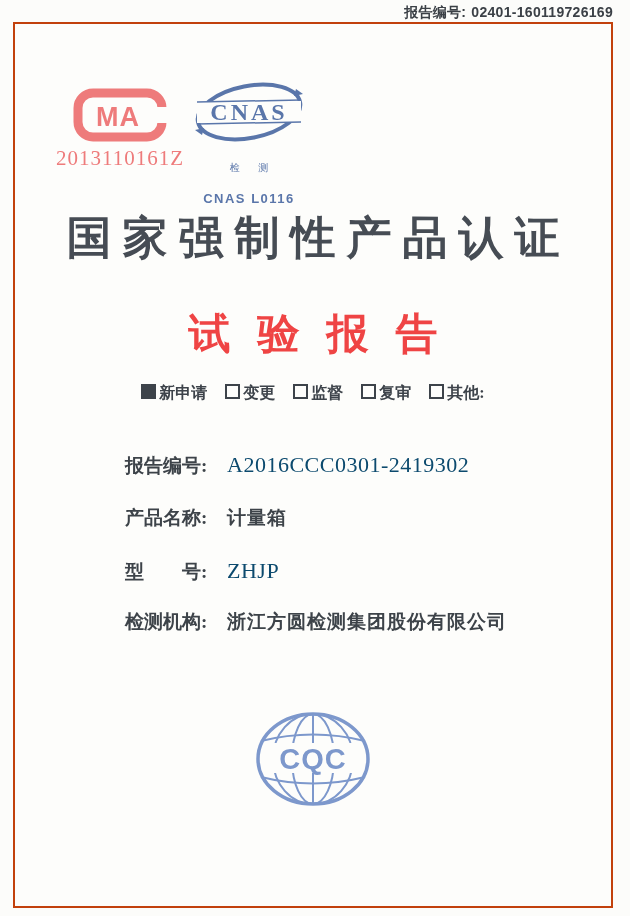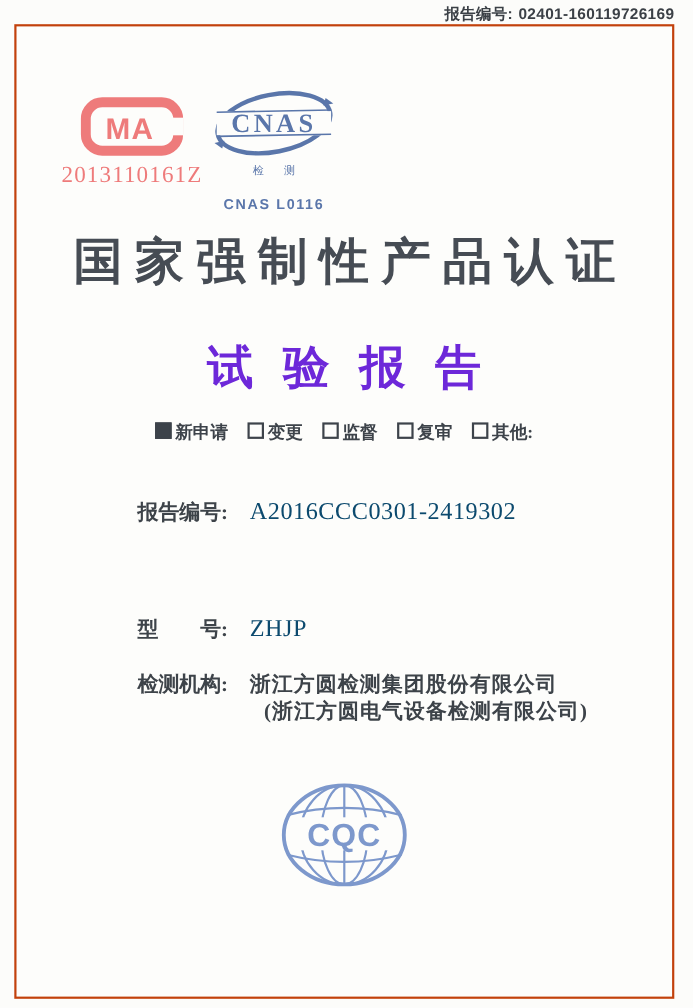"检 测" .cnas-caption { margin-top: 2px -> 15px }
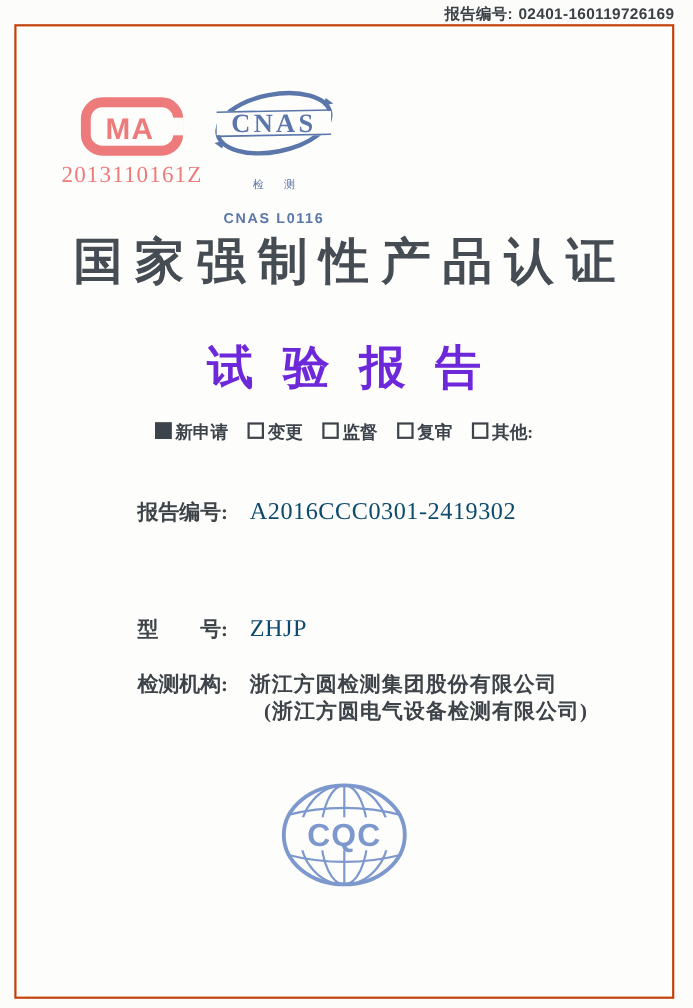"试验报告" .title-sub { color: #6d28d9 -> #ef4444 }
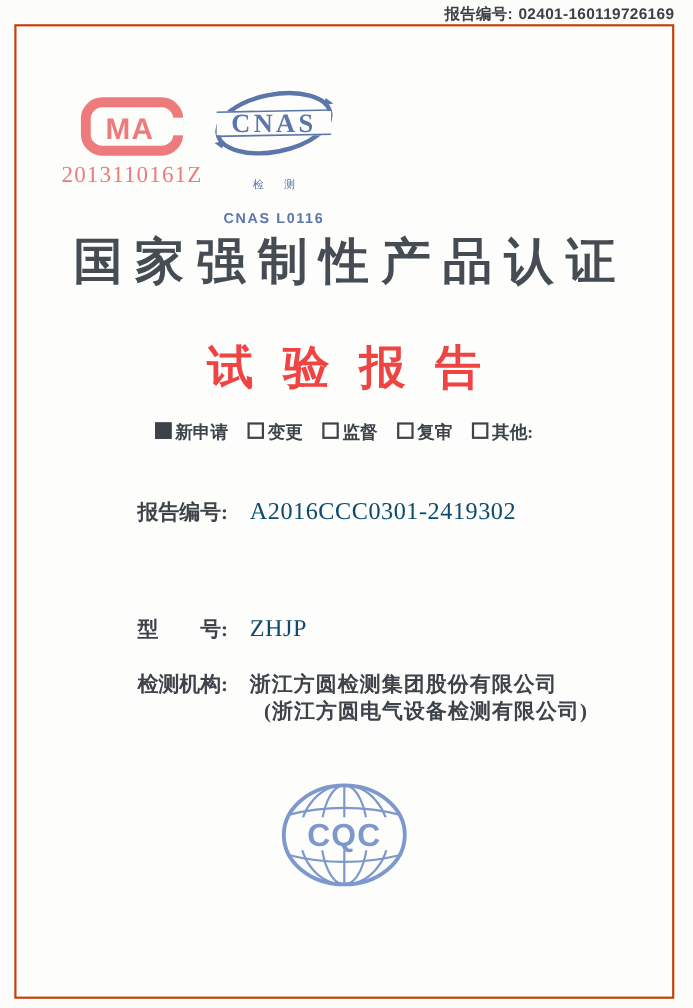"产品名称: 计量箱" div.field { html: none -> <div> <span>产品名称:</span><span>计量箱</span> </div> }
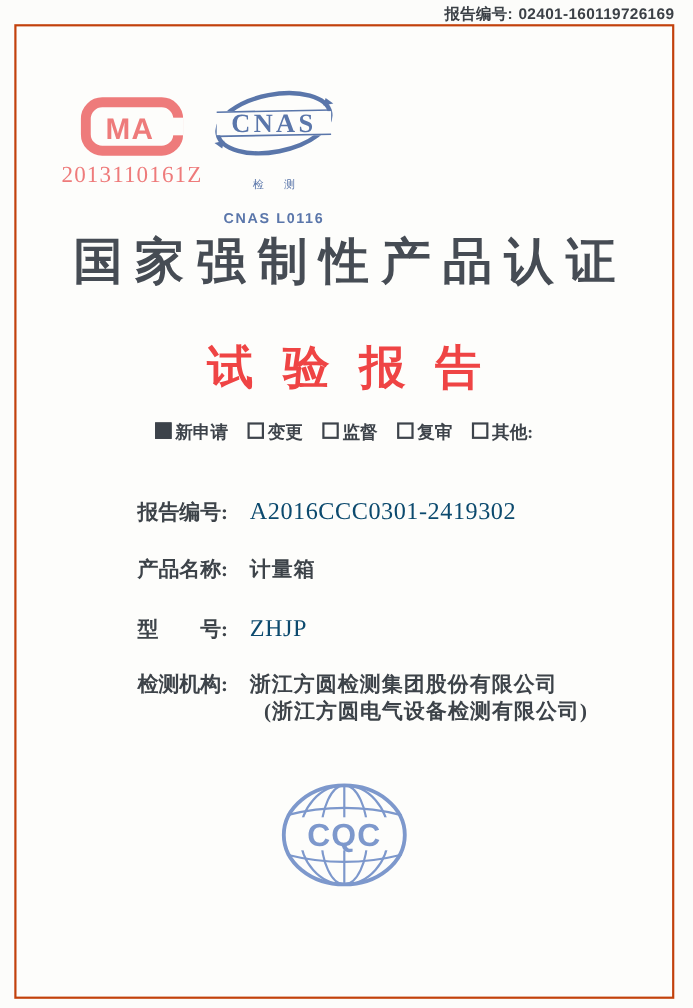"(浙江方圆电气设备检测有限公司)" div.field-cont { html: <div> <span>(浙江方圆电气设备检测有限公司)</span> </div> -> none }
